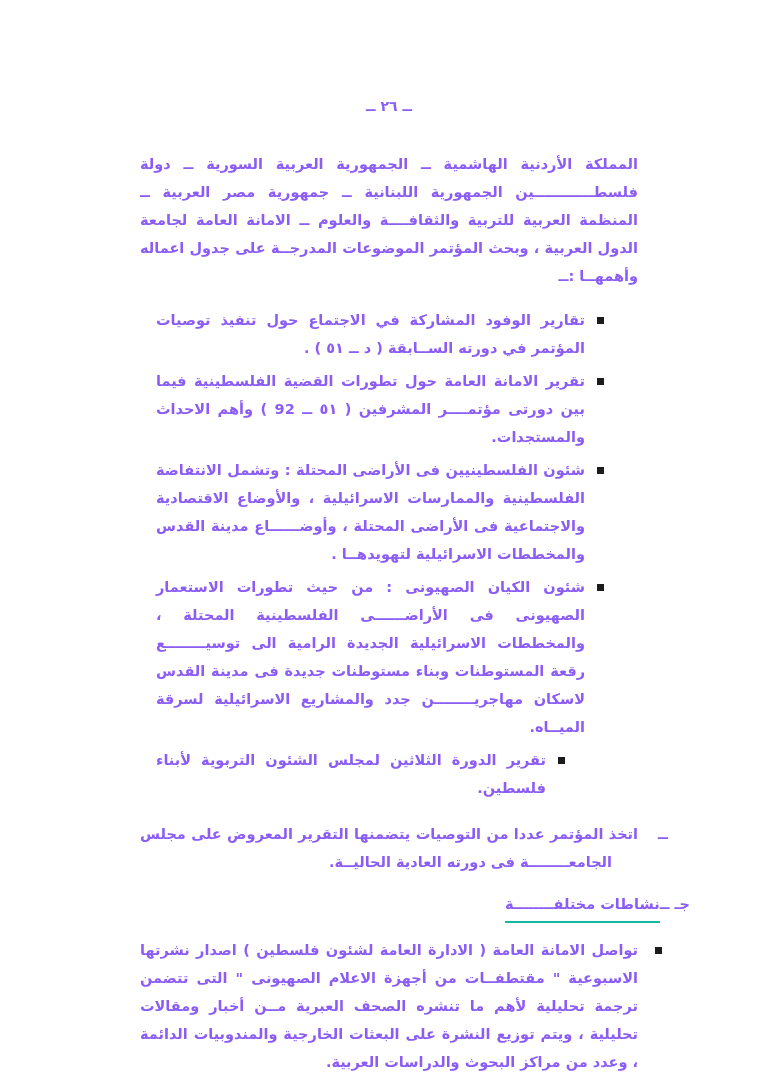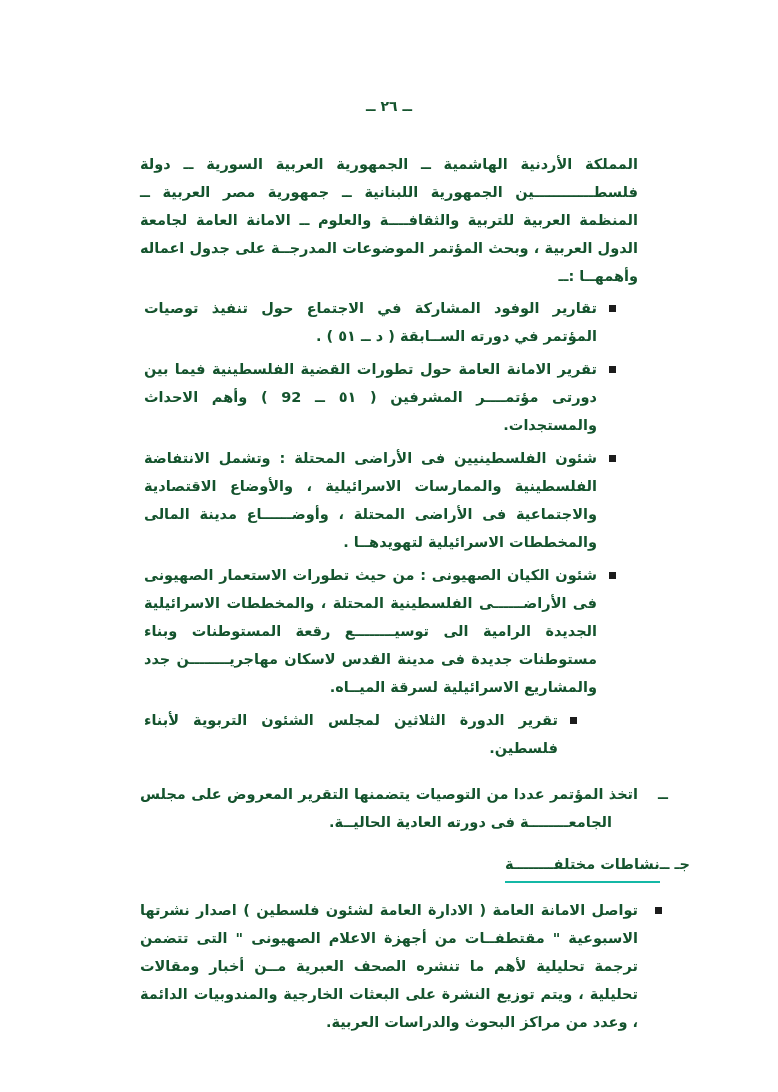"ــ ٢٦ ــ" .page { color: #14532d -> #8b5cf6 }
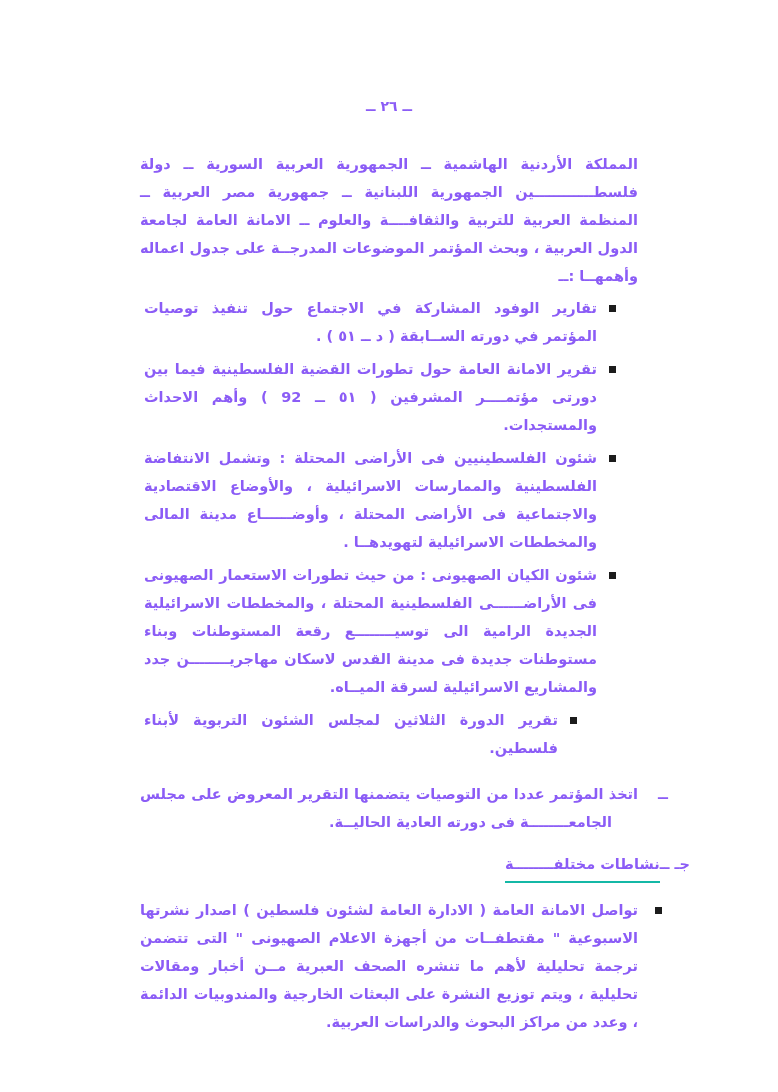"تقارير الوفود المشاركة في الاجتماع" .bullet-list { margin: 4px -> 16px }
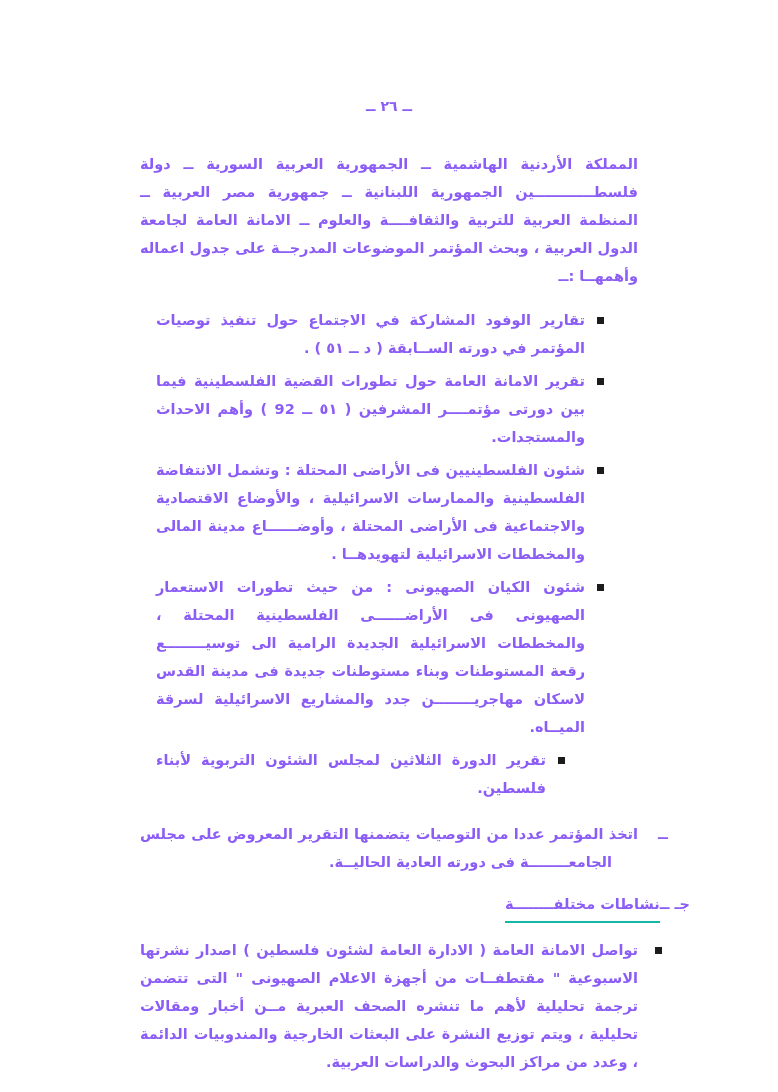"شئون الفلسطينيين فى الأراضى المحتلة" p.para { text: المالى -> القدس }
